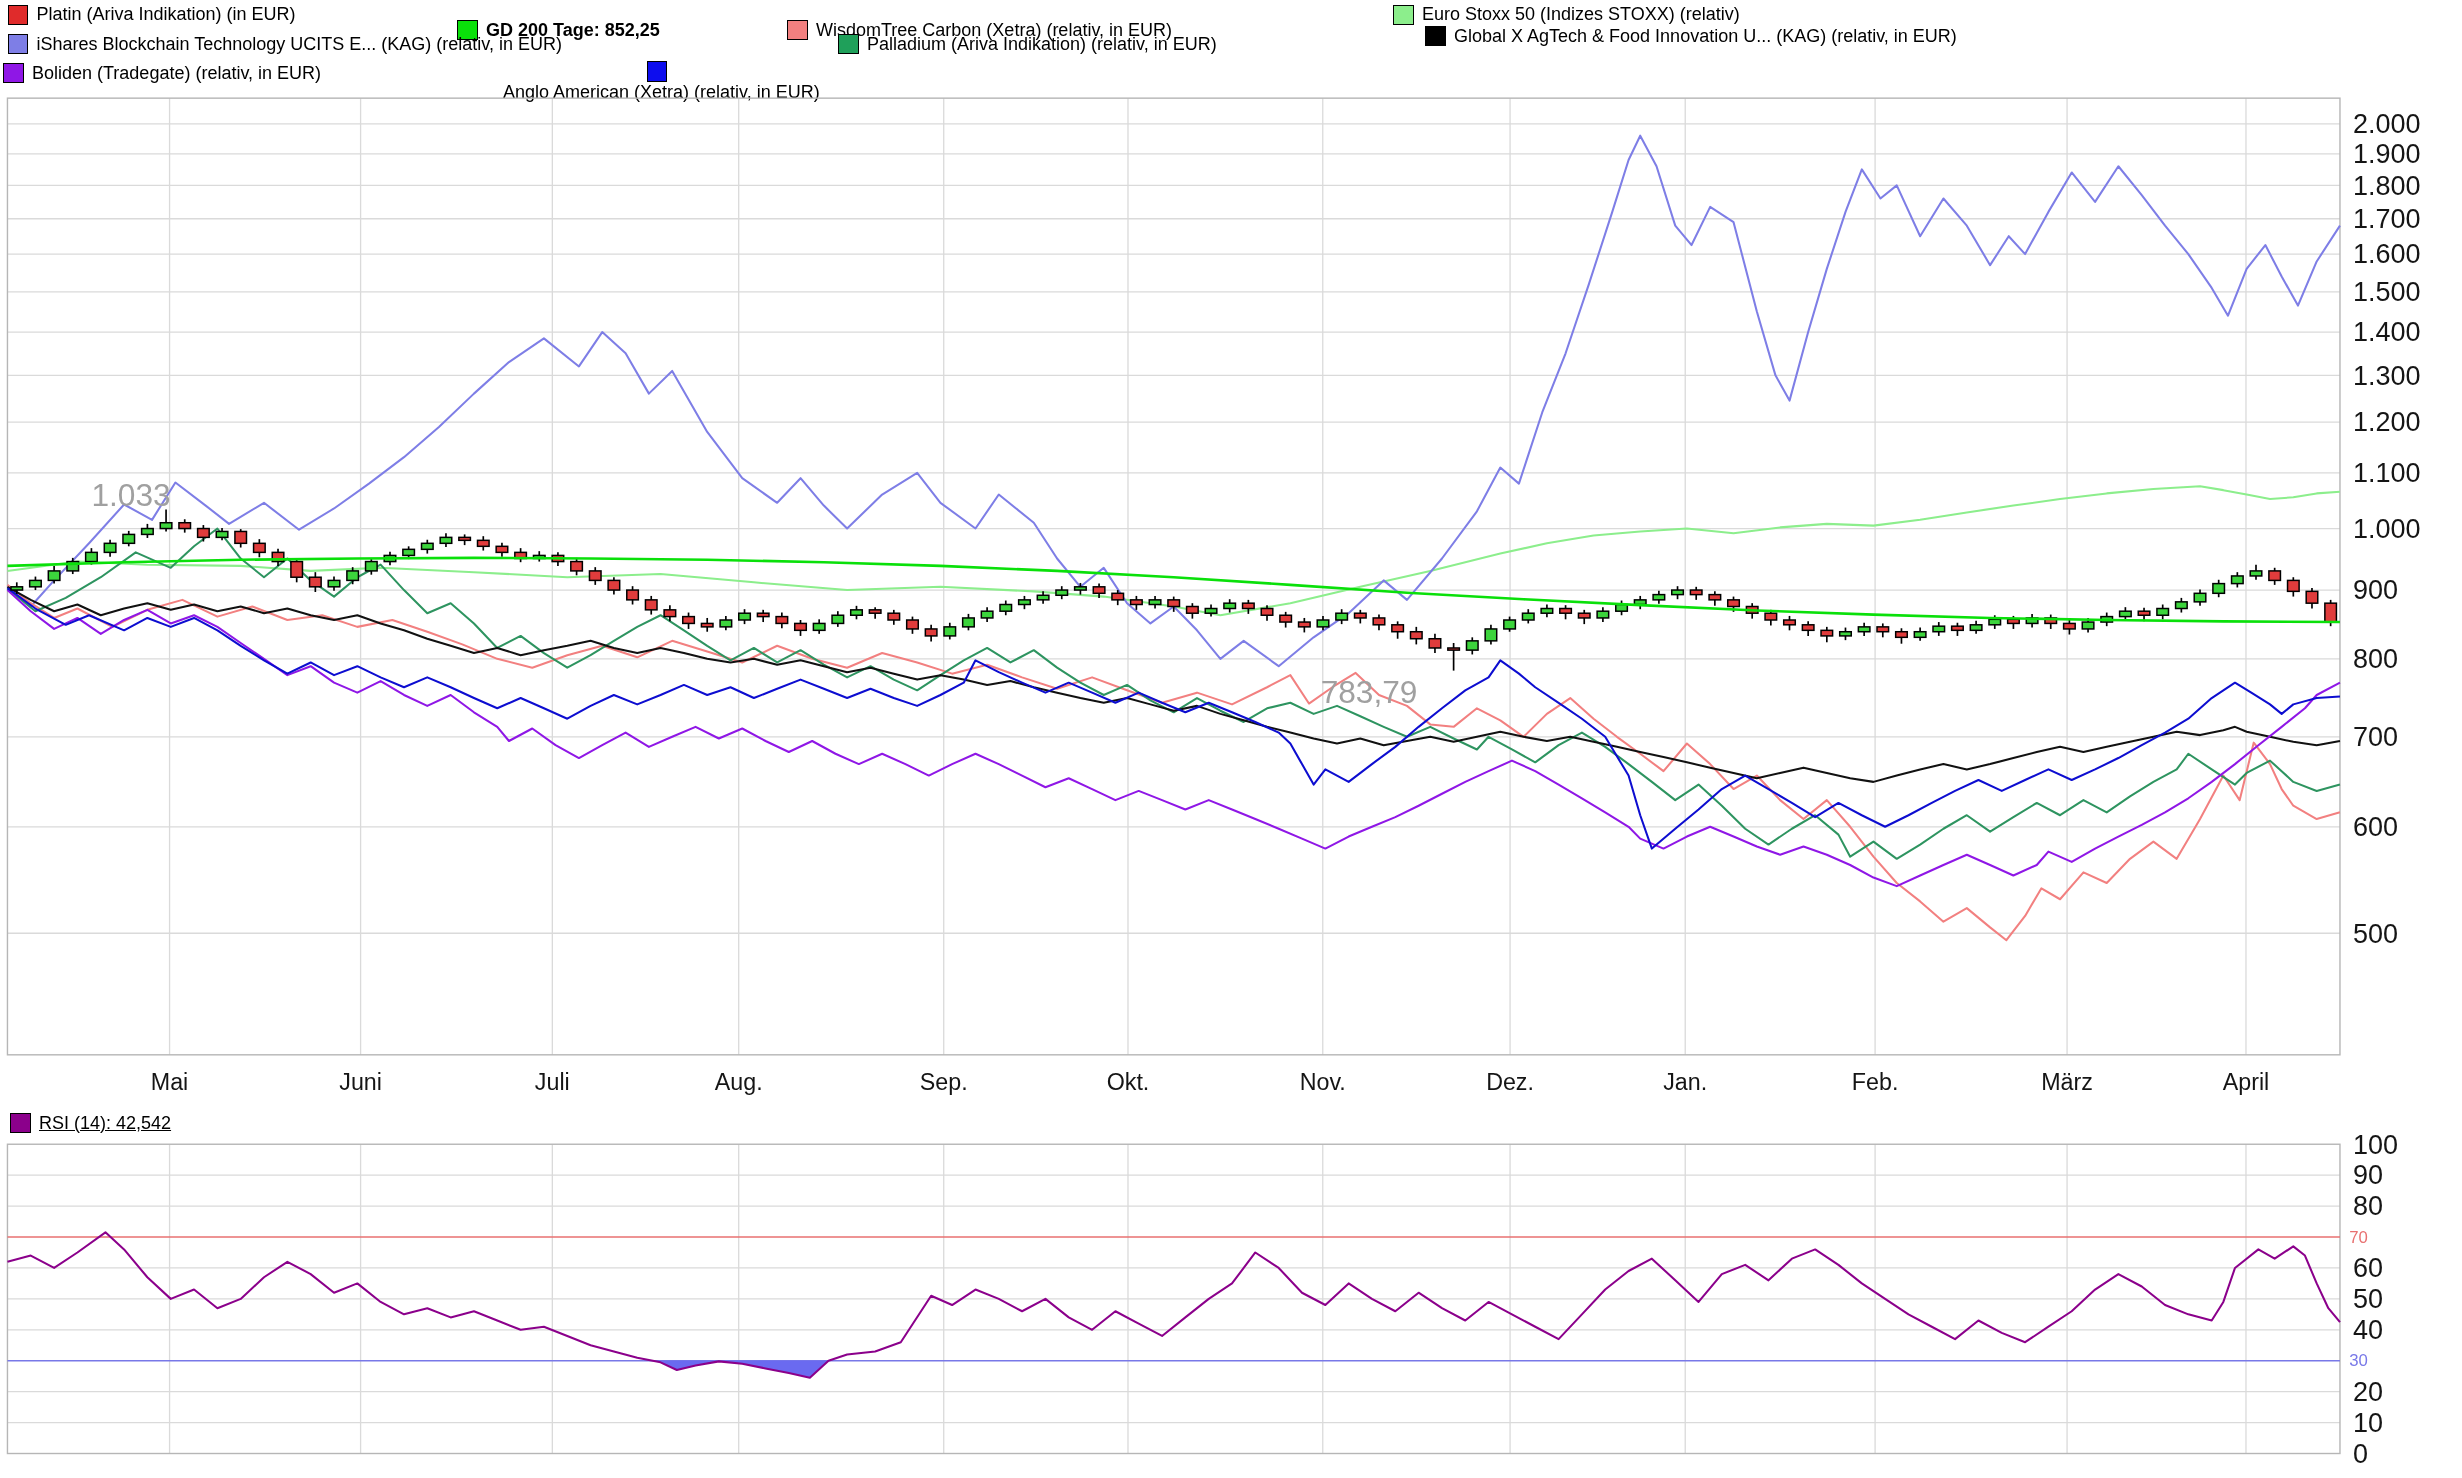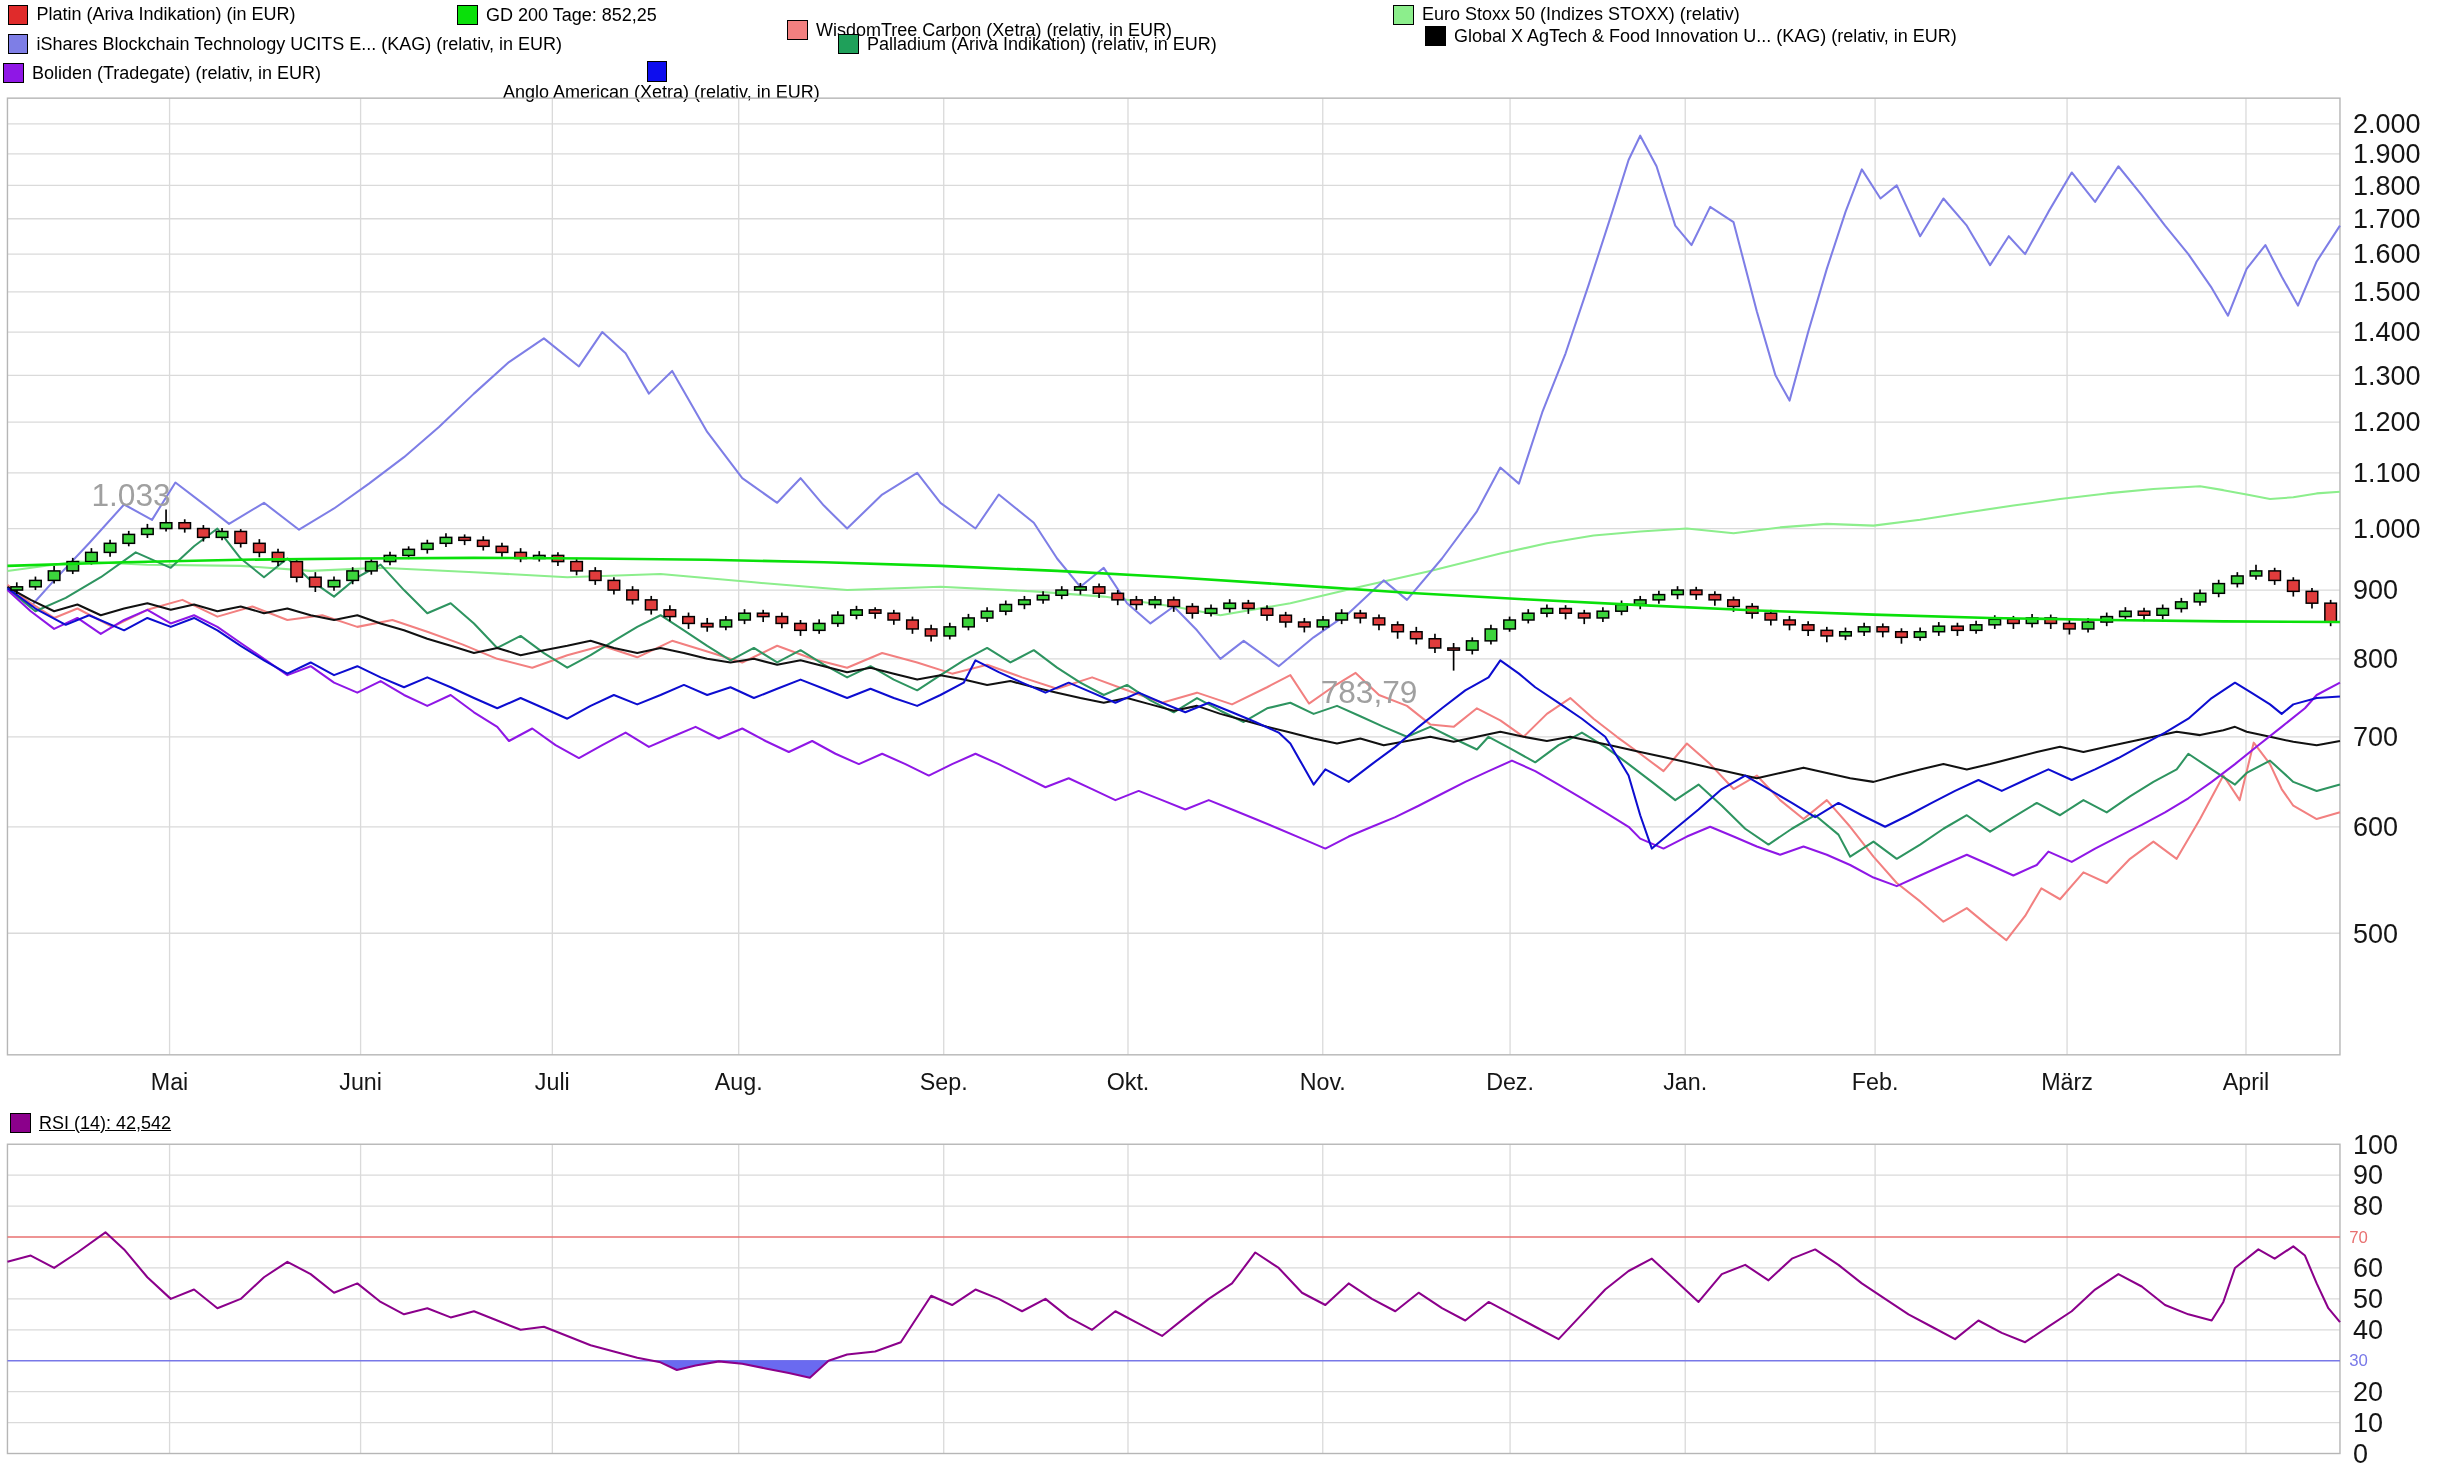"GD 200 Tage: 852,25" span.li { font-weight: none -> bold; top: 3px -> 18px }
